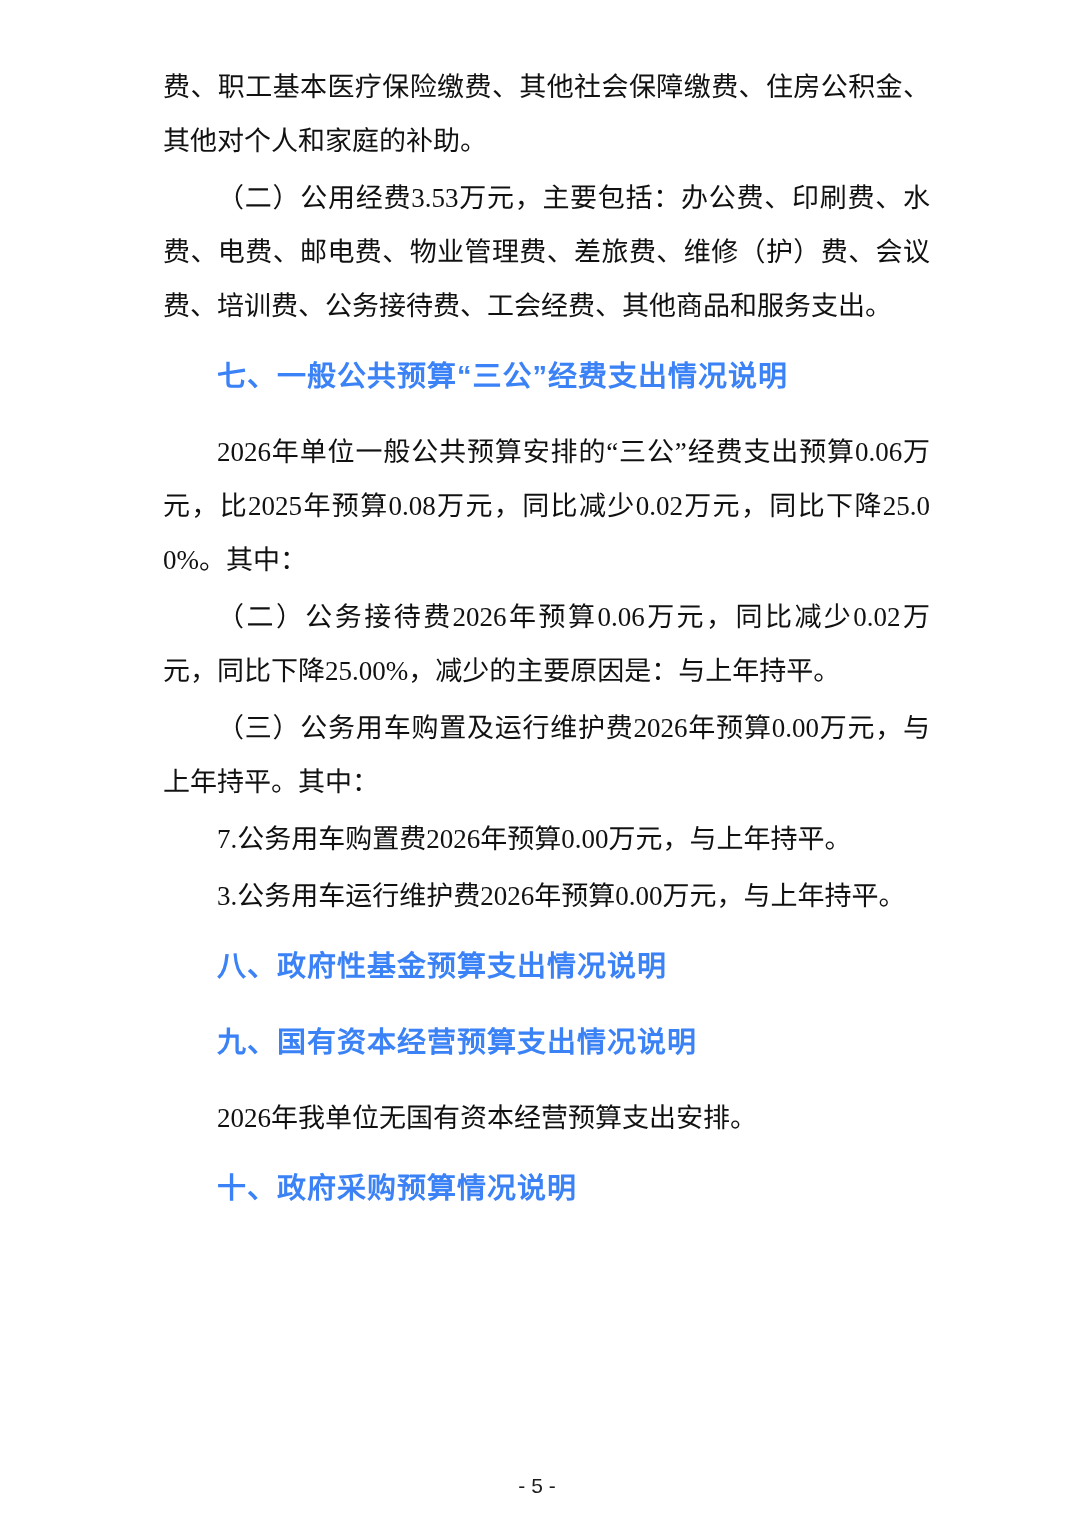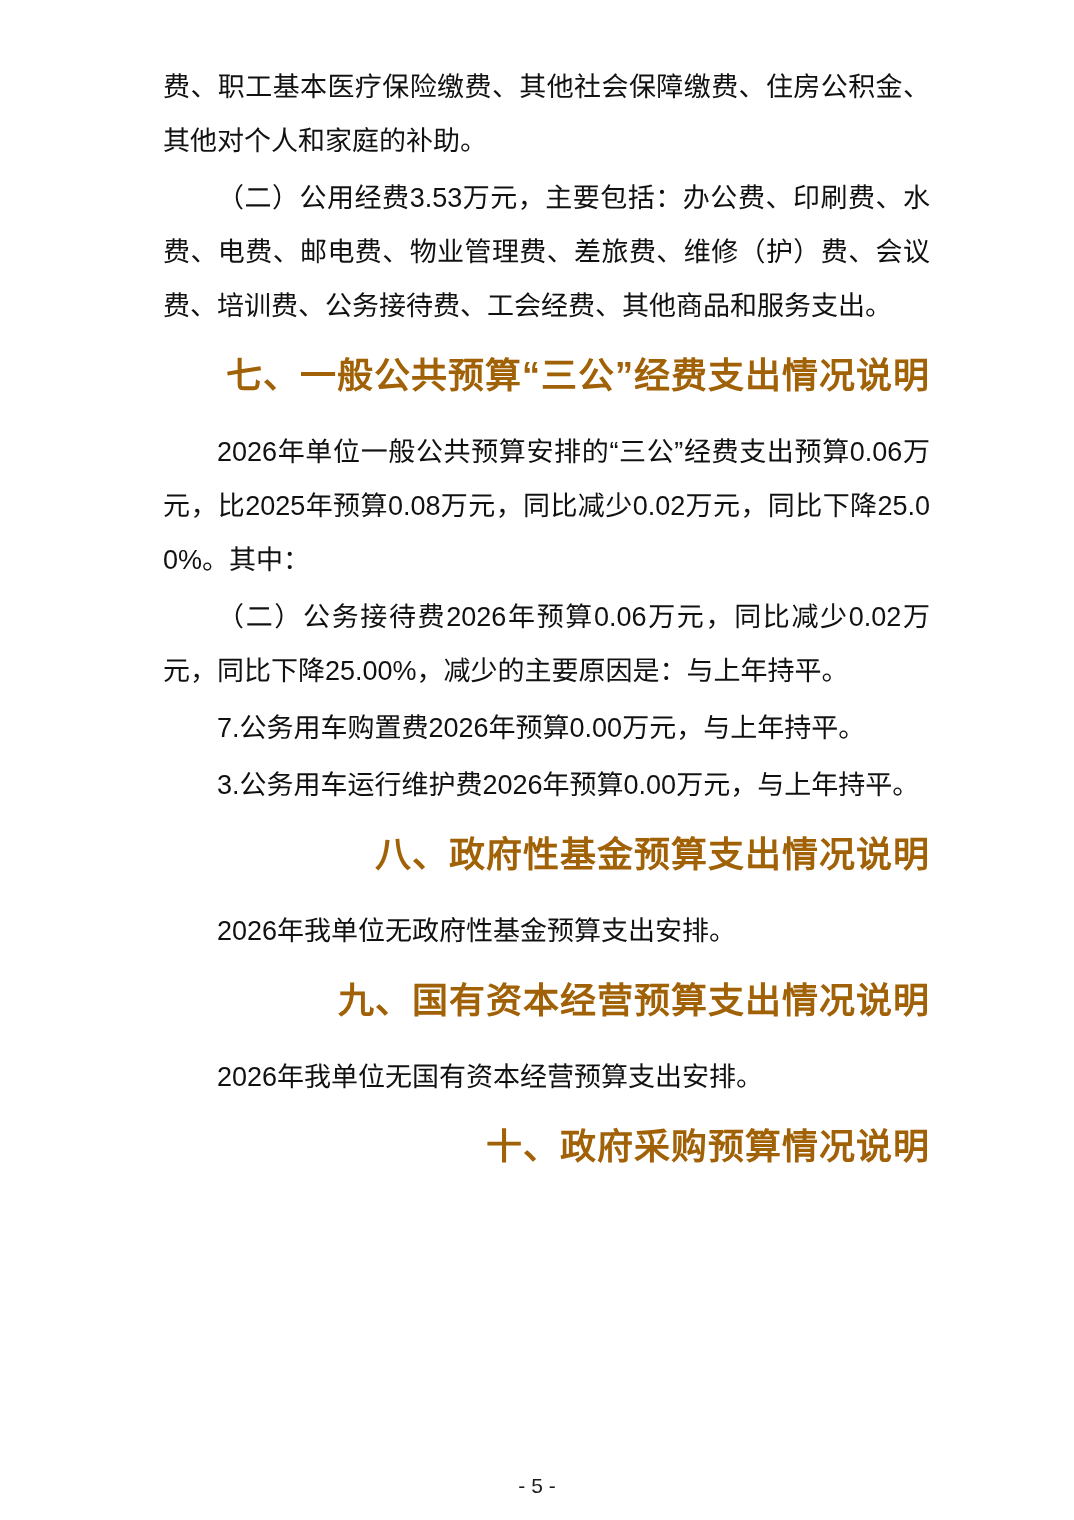"费、职工基本医疗保险缴费、其他社会保障缴费、住房公积金、其他对个人和家庭的补助。" .para { font-family: Liberation Sans, sans-serif -> Liberation Serif, serif }
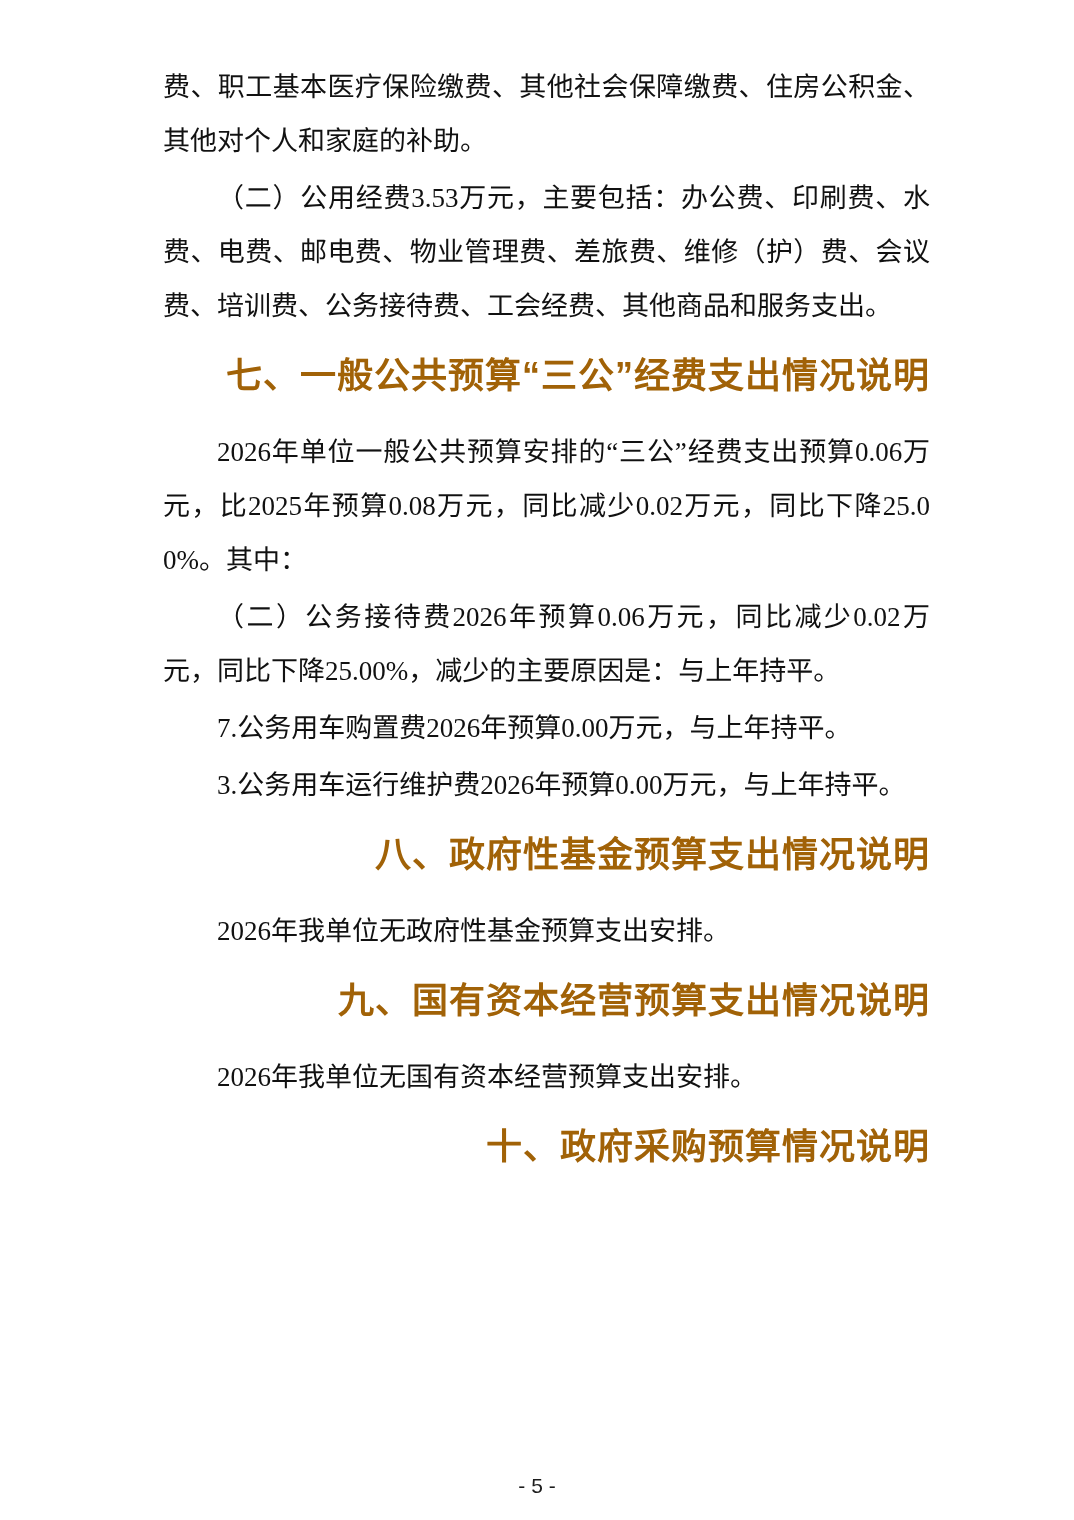"七、一般公共预算“三公”经费支出情况说明" .heading { color: #a16207 -> #3b82f6; font-size: 36px -> 29px; text-align: right -> none }
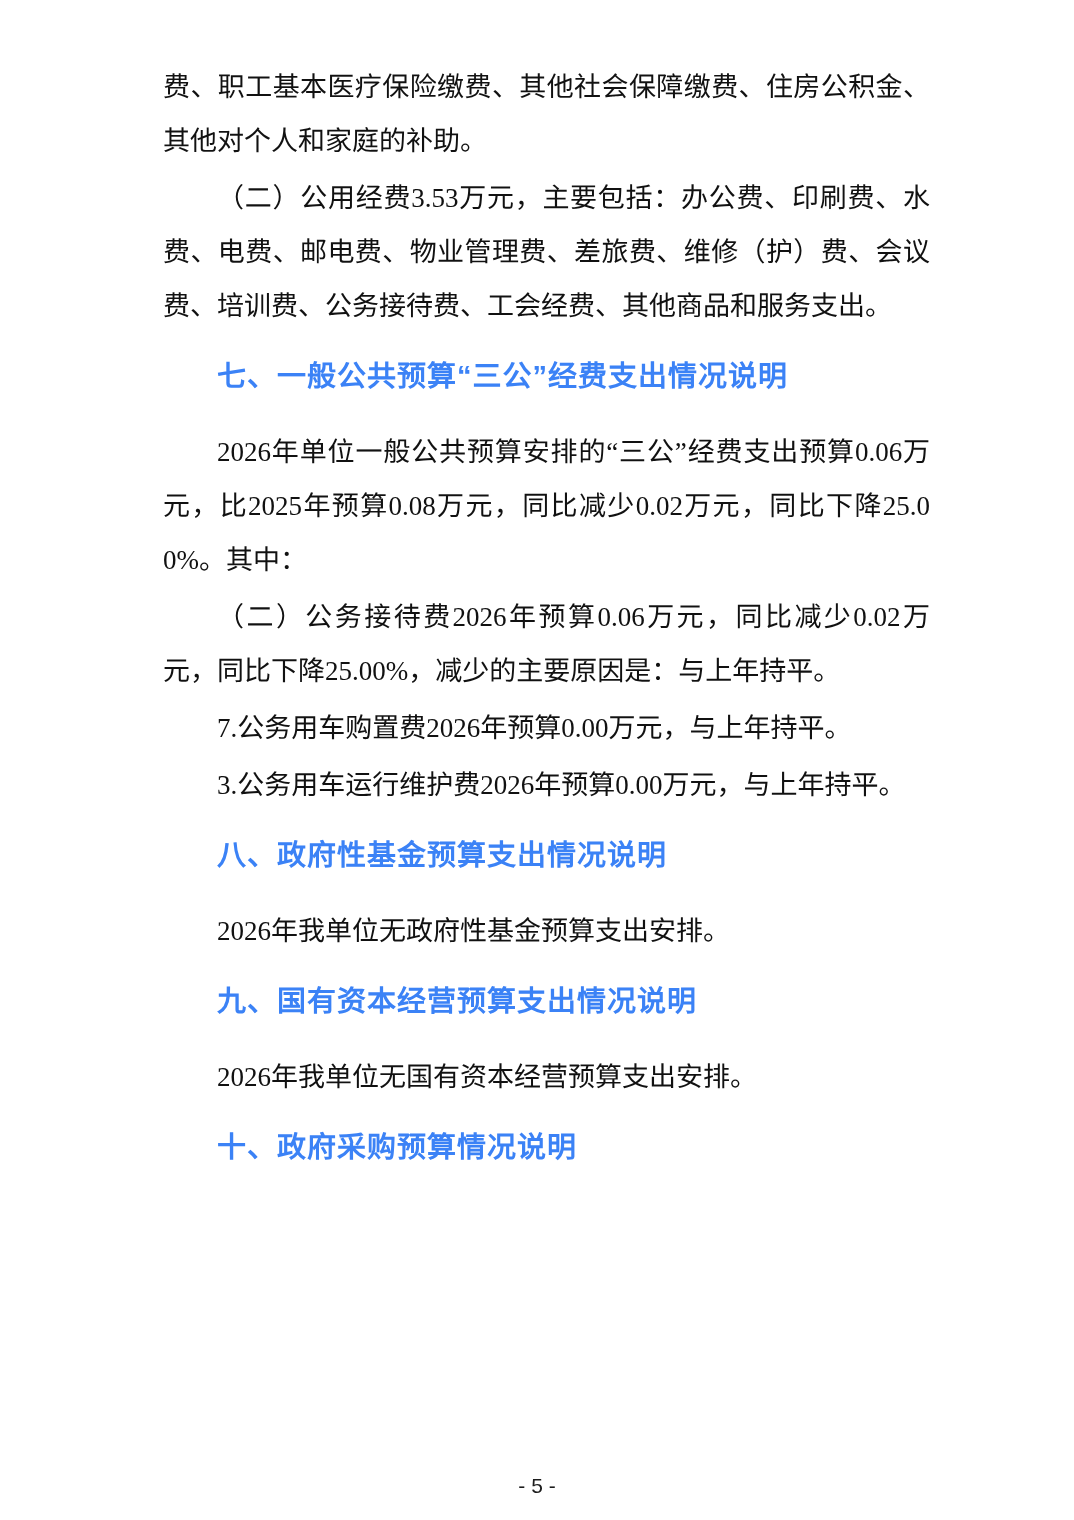"（三）公务用车购置及运行维护费2026年预算0.00万元，与上年持平。其中：" p.para { html: none -> <p>（三）公务用车购置及运行维护费2026年预算0.00万元，与上年持平。其中：</p> }
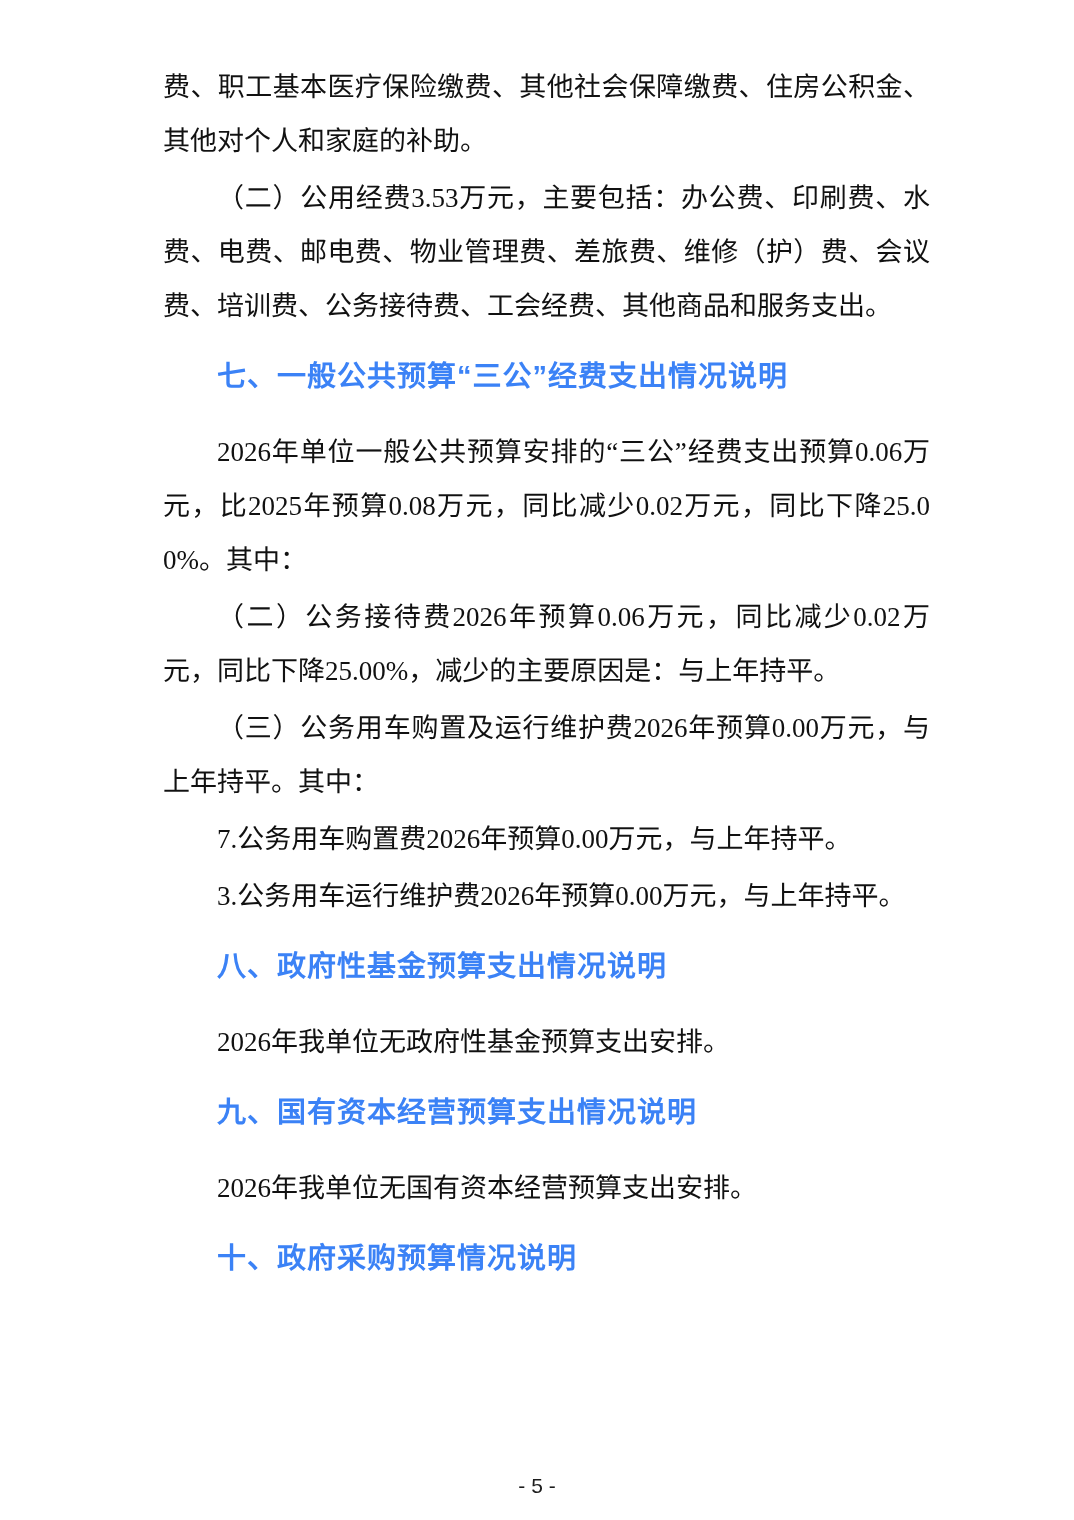"2026年我单位无政府性基金预算支出安排。" p.para { html: <p>2026年我单位无政府性基金预算支出安排。</p> -> none }
